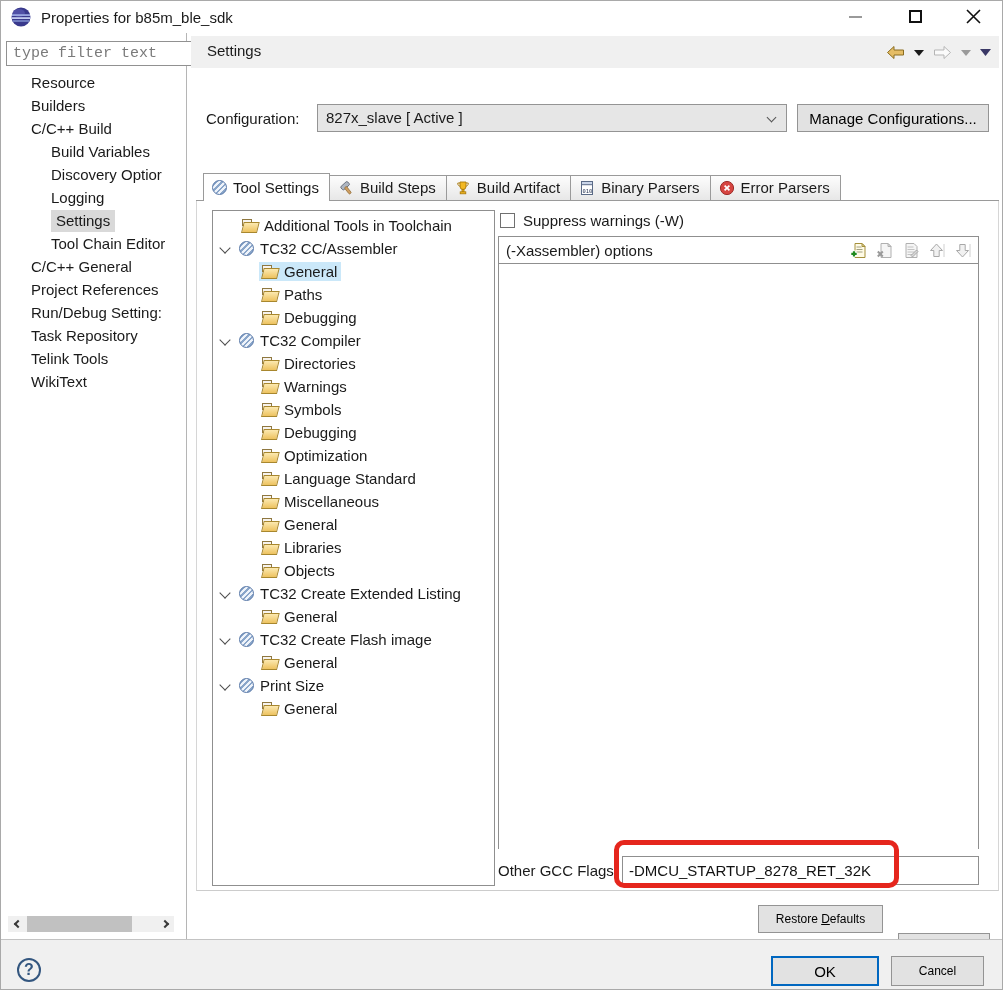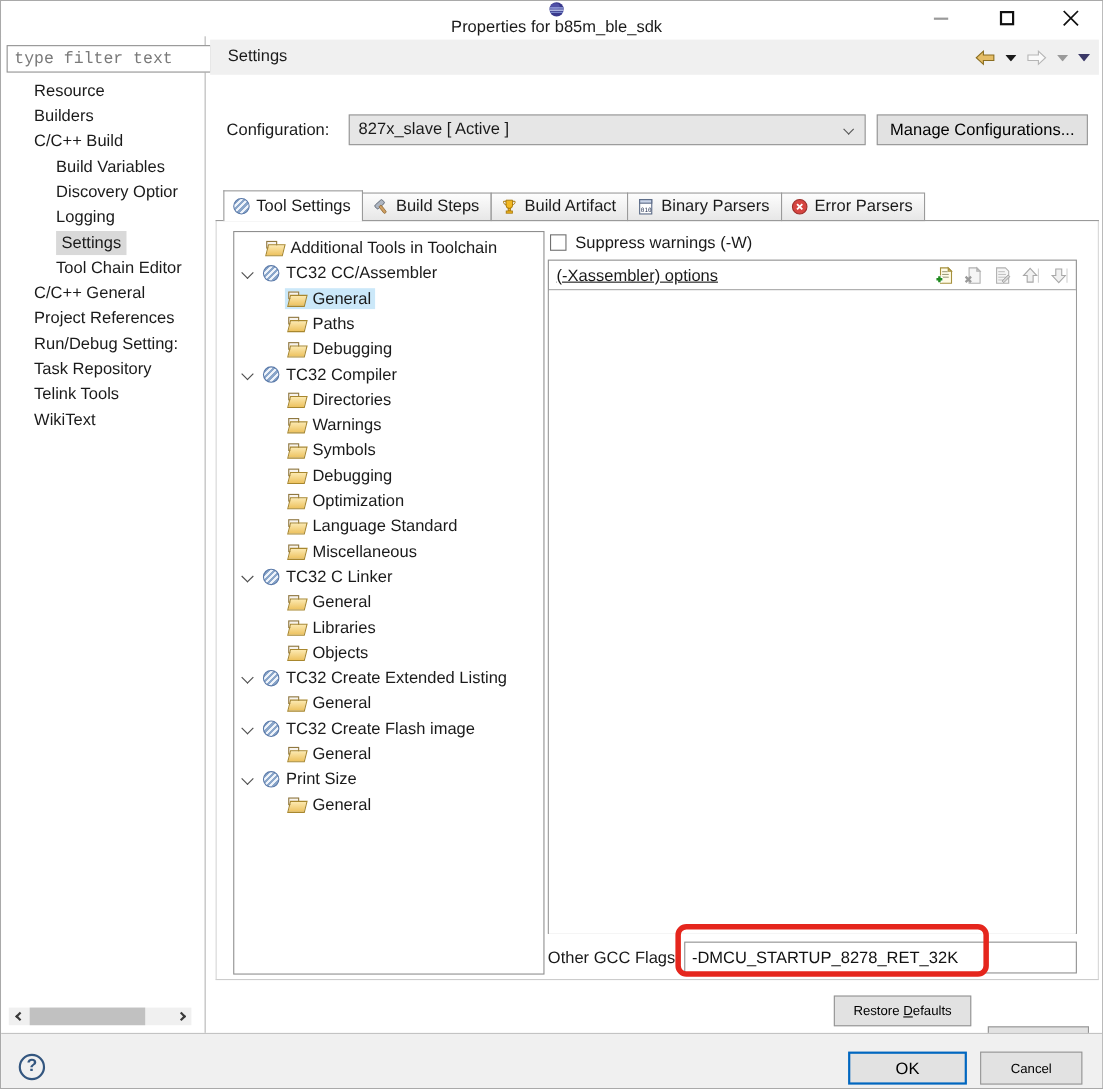"Properties for b85m_ble_sdk" .titlebar { flex-direction: column -> none }
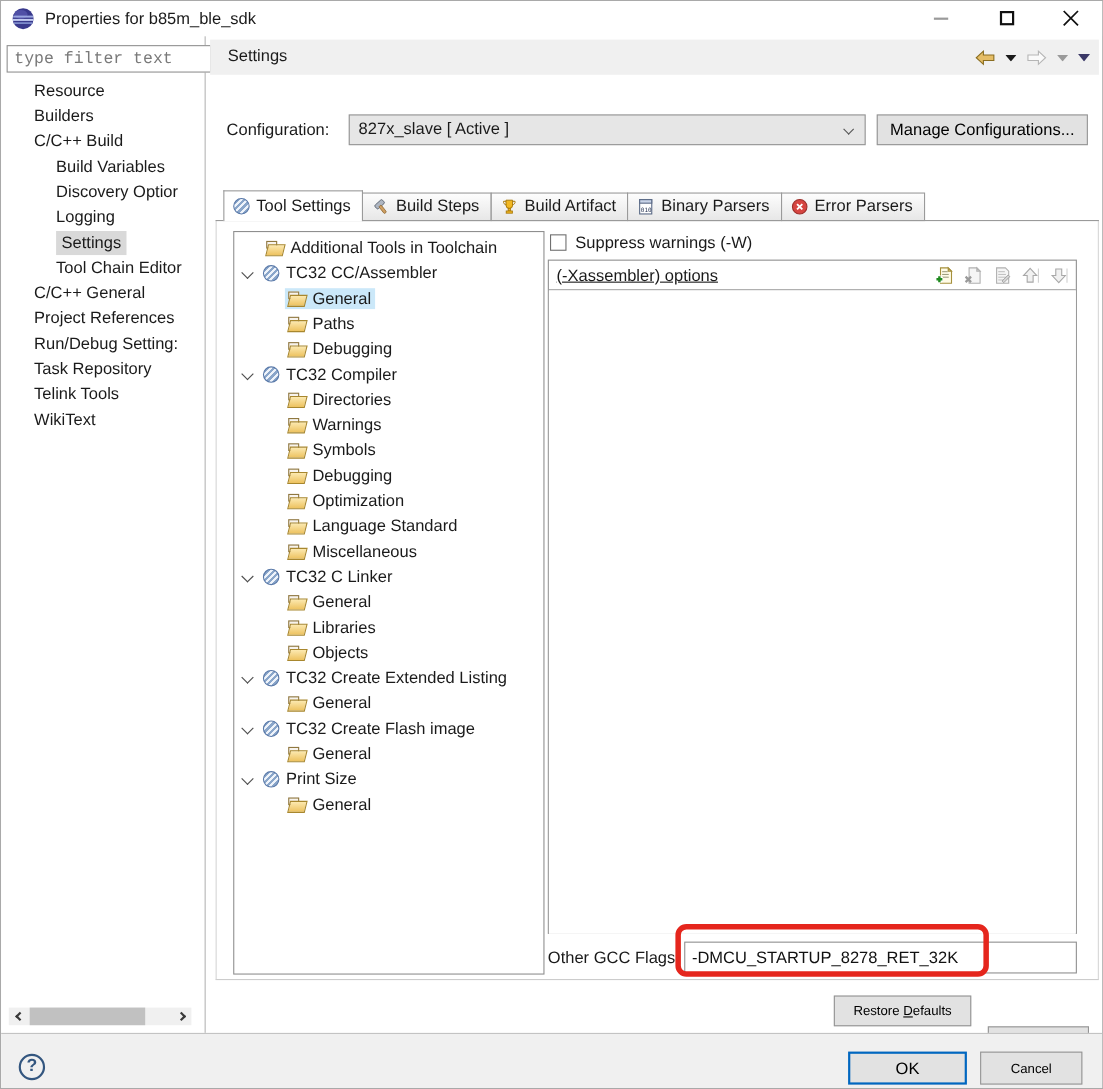"(-Xassembler) options" .opt-group { text-decoration: underline -> none }
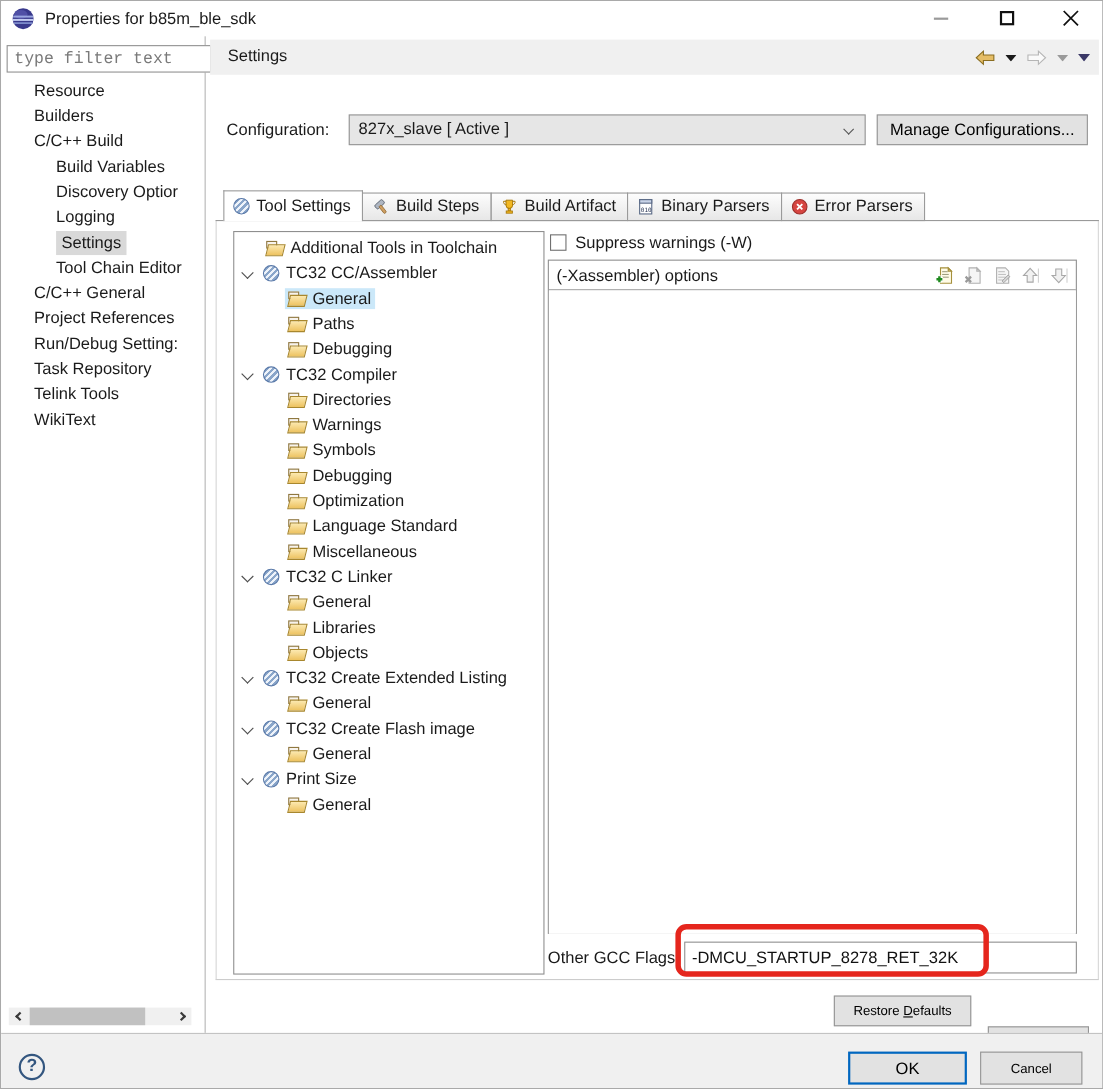"TC32 C Linker" div.trow { html: <div> <span></span> <span> <span></span> <span>TC32 C Linker</span> </span> </div> -> none }
